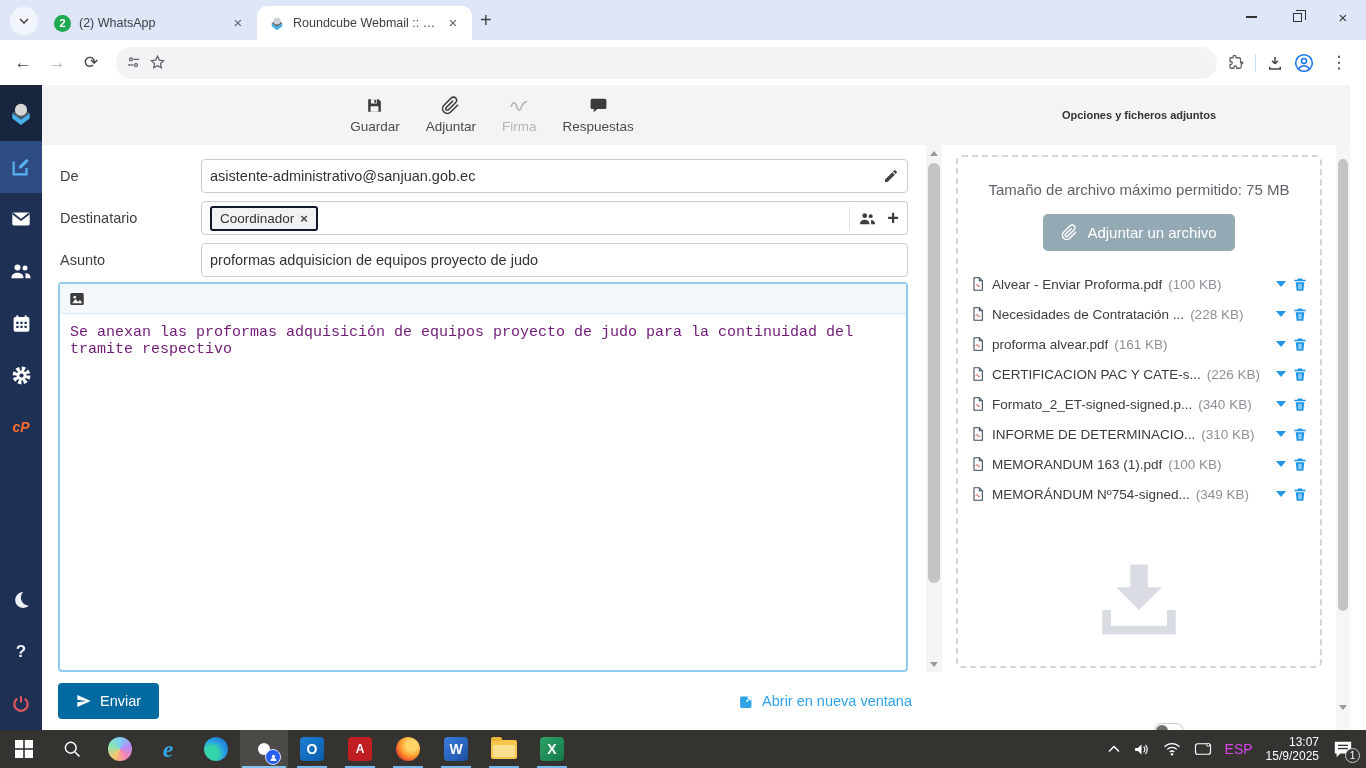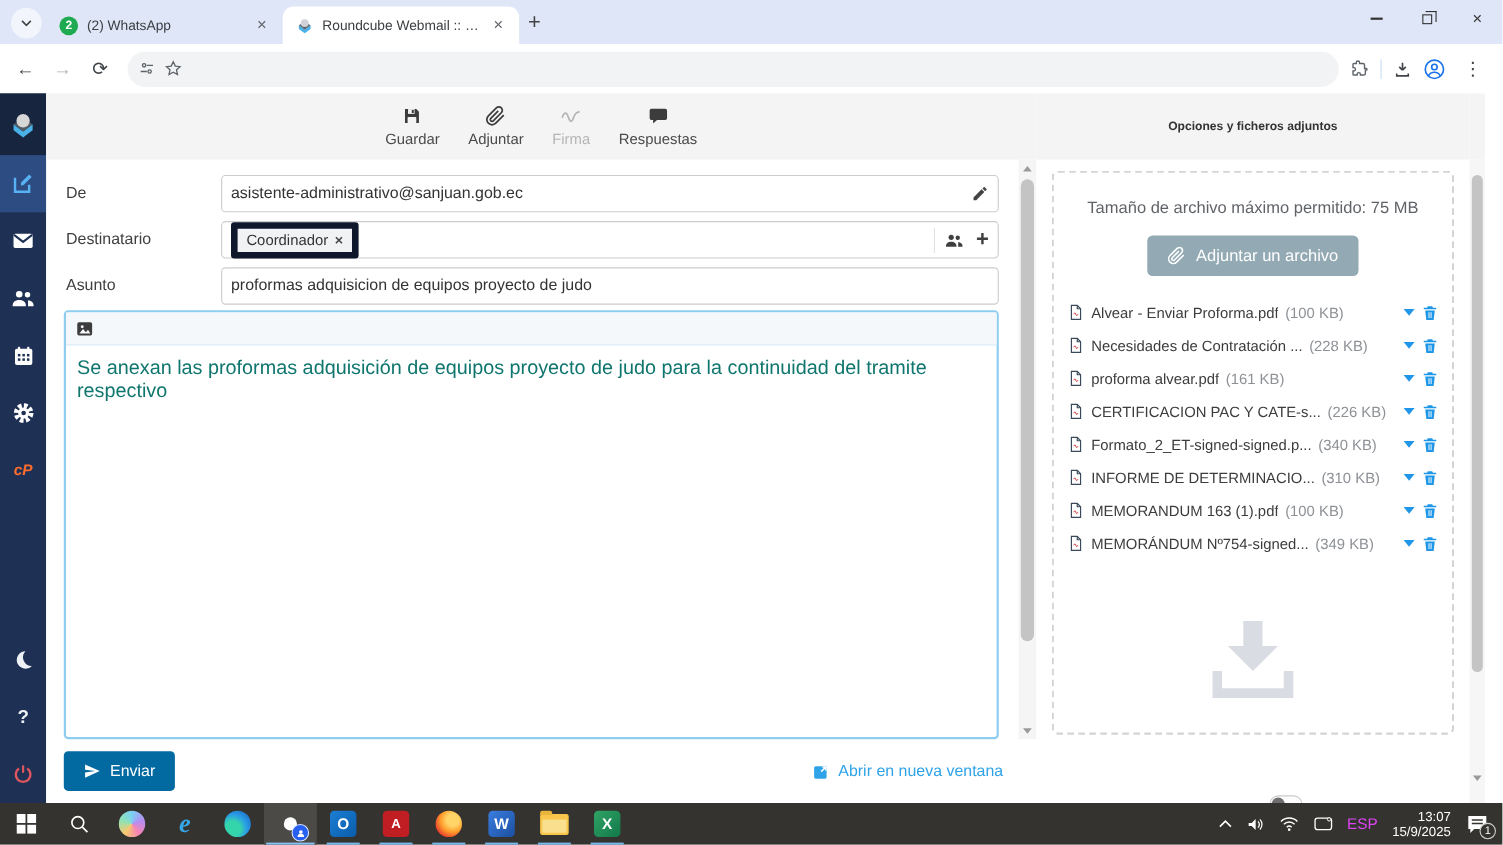"Coordinador" .chip { border: 6px solid #0f172a -> 2px solid #0f172a }
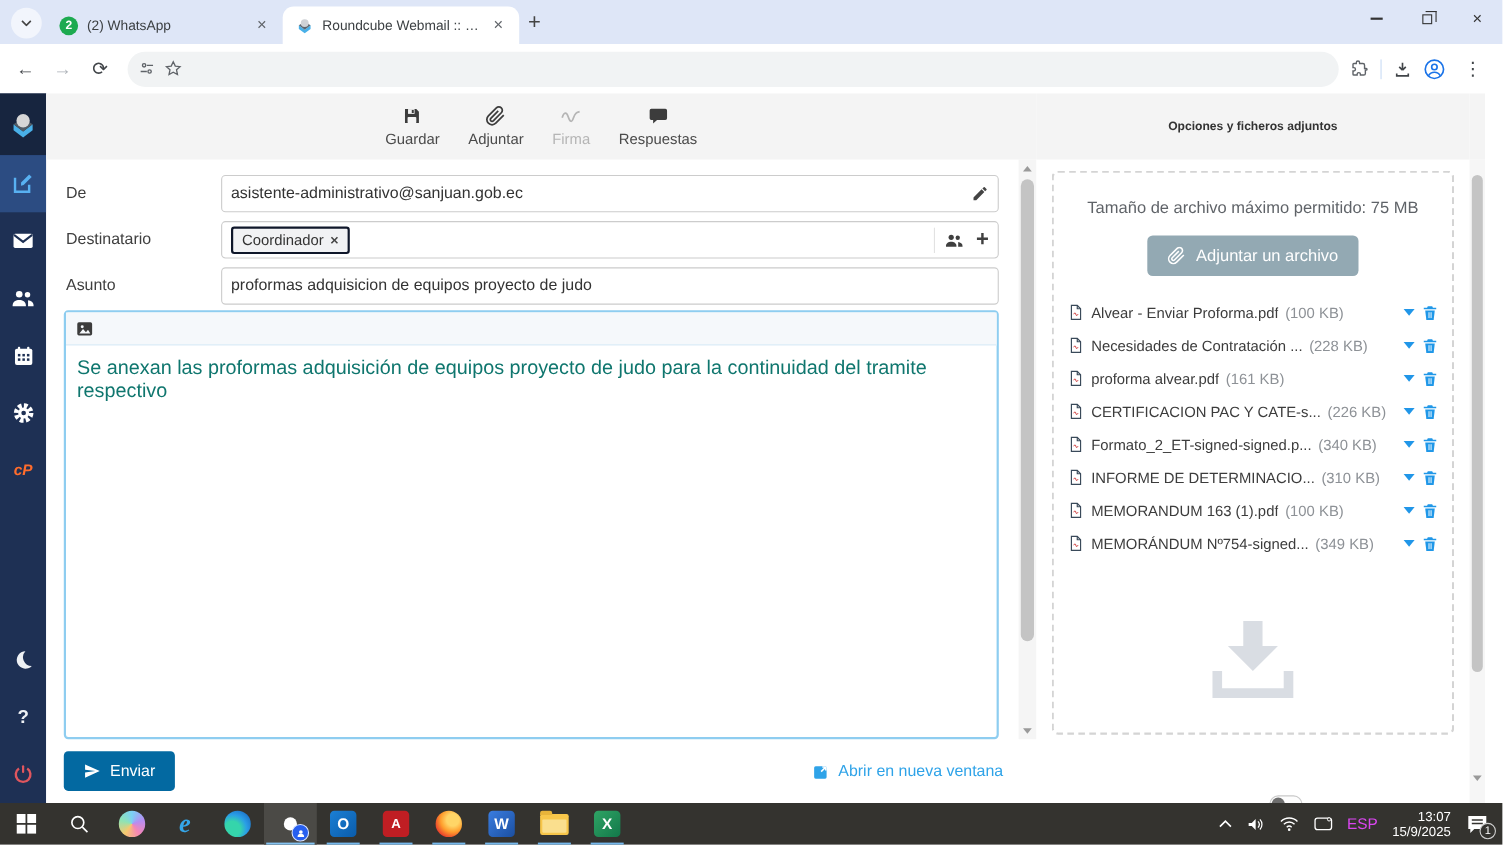"Se anexan las proformas adquisición" .editor-body { color: #0f766e -> #701a75; font-family: Liberation Sans, sans-serif -> Liberation Mono, monospace; font-size: 18px -> 15px }
